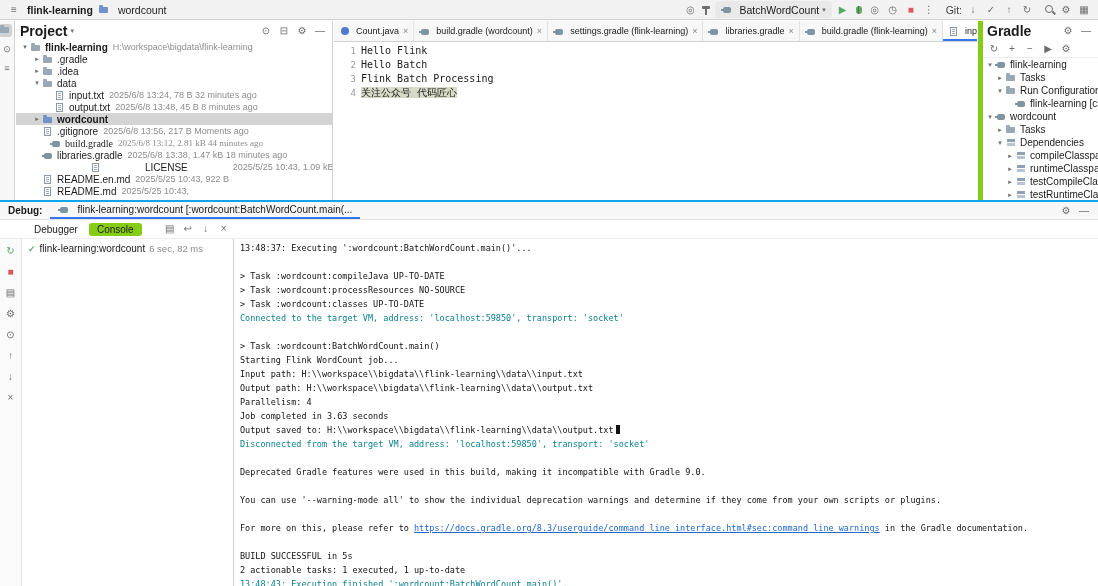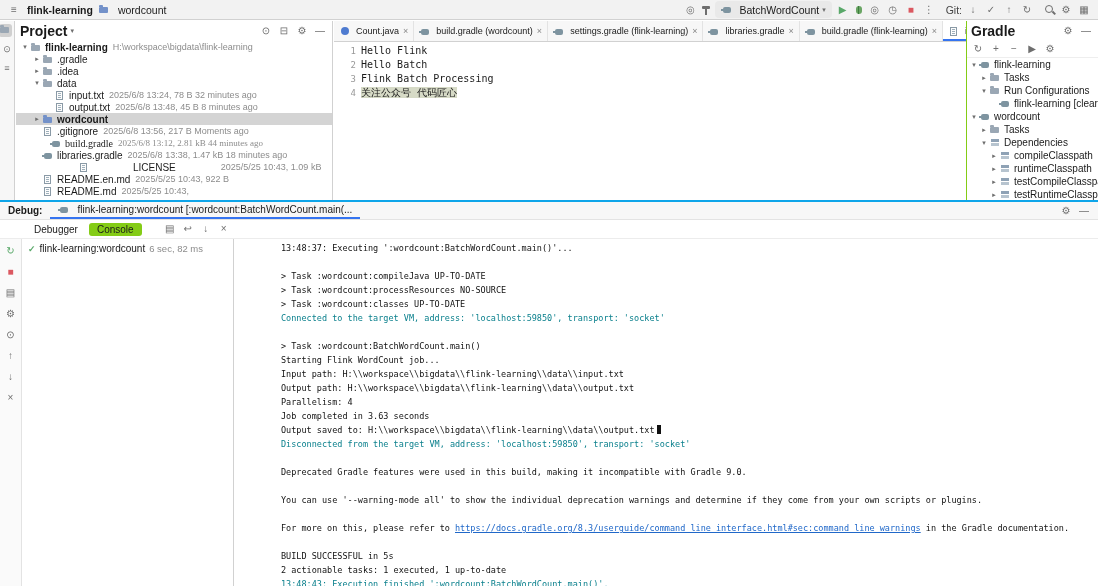"Gradle" #gradle { border-left: 1px solid #84cc16 -> 5px solid #84cc16; width: 132px -> 120px }
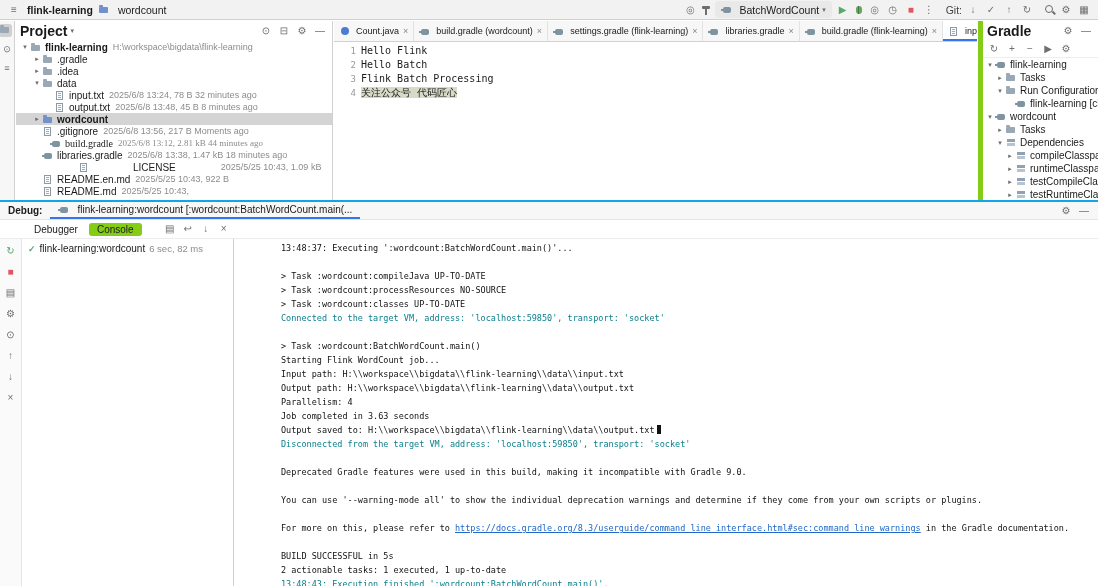"LICENSE" div.trow { padding-left: 12px -> 24px }
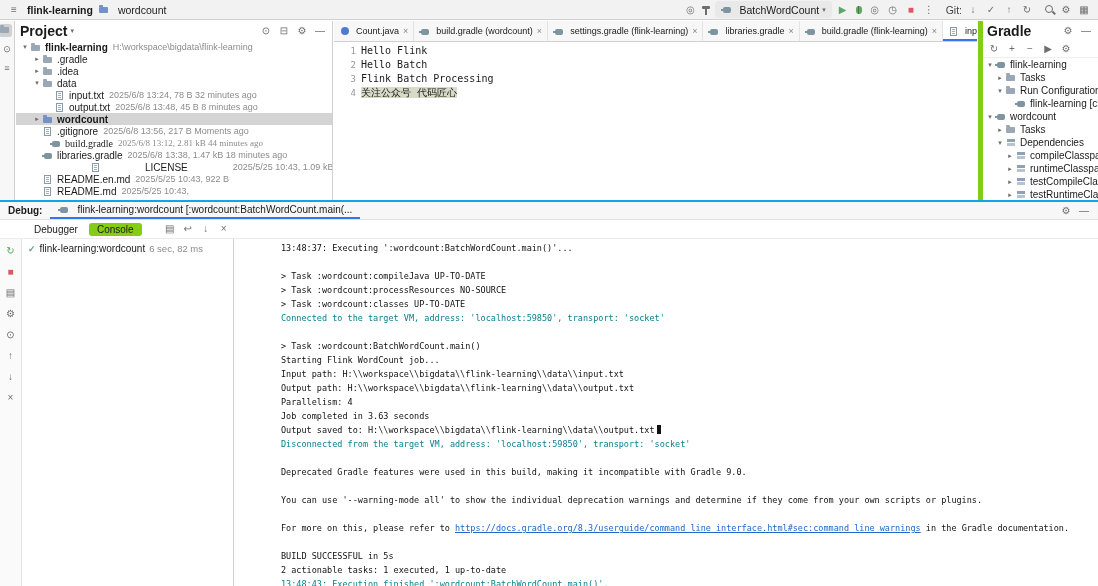"13:48:37: Executing" .cline { margin-left: 41px -> none }
